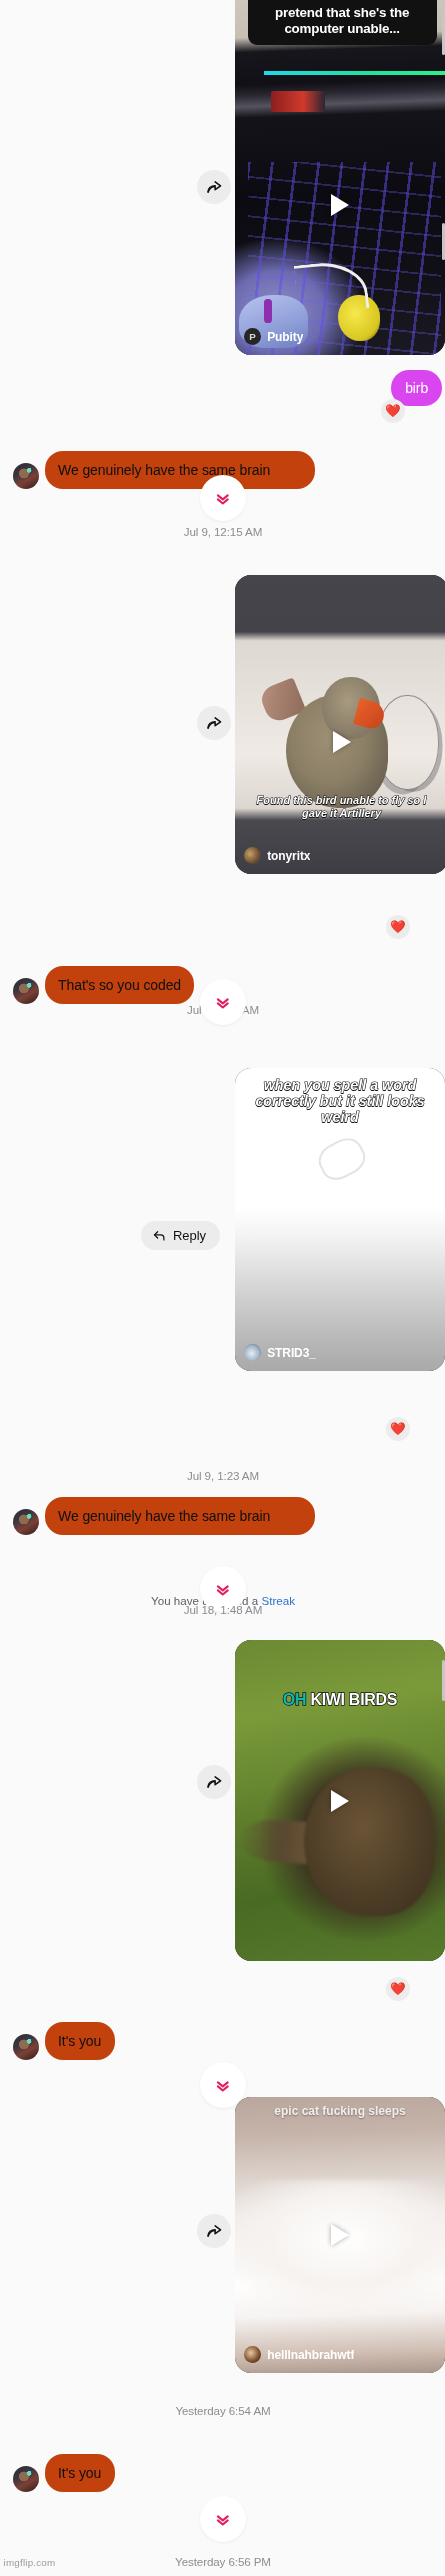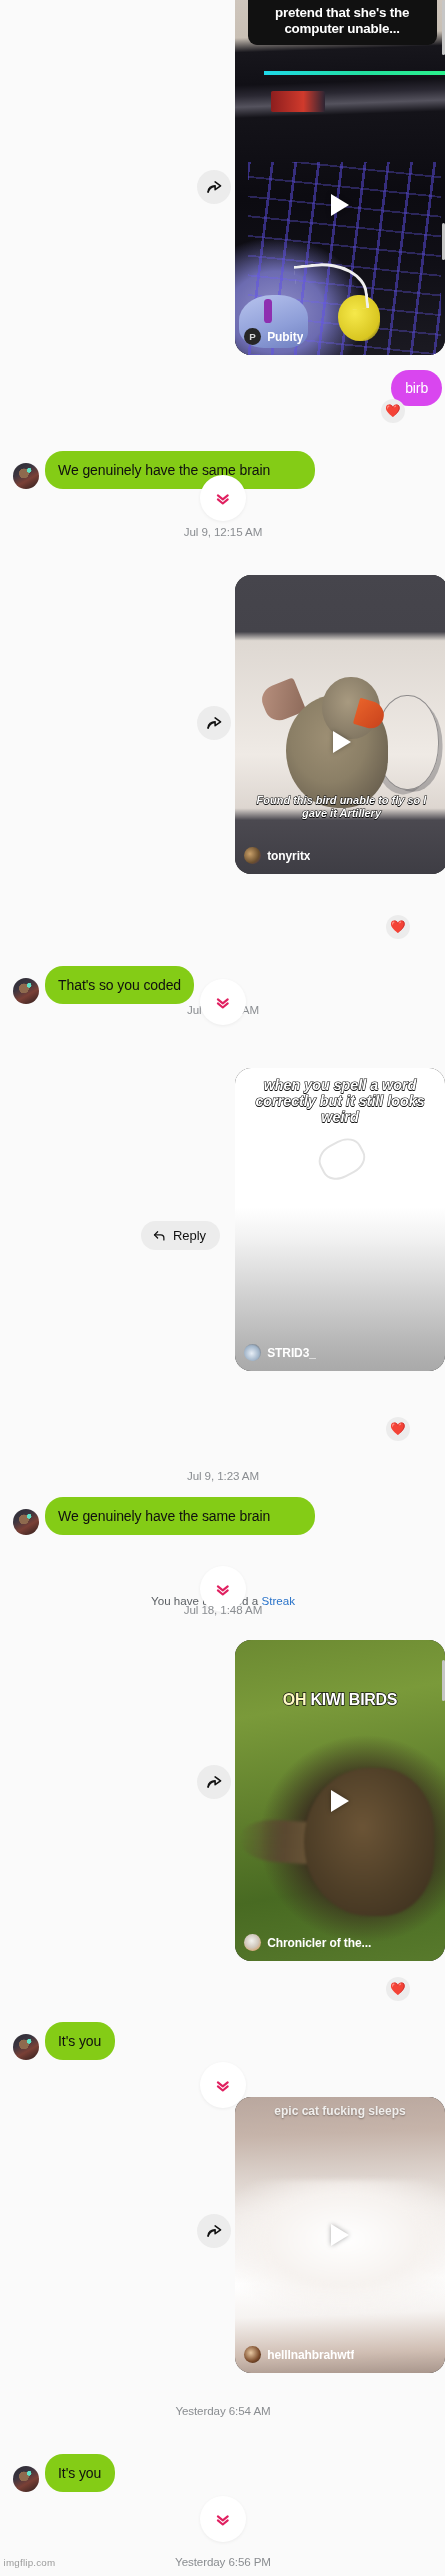"We genuinely have the same" .bubble { background: #84cc16 -> #c2410c }
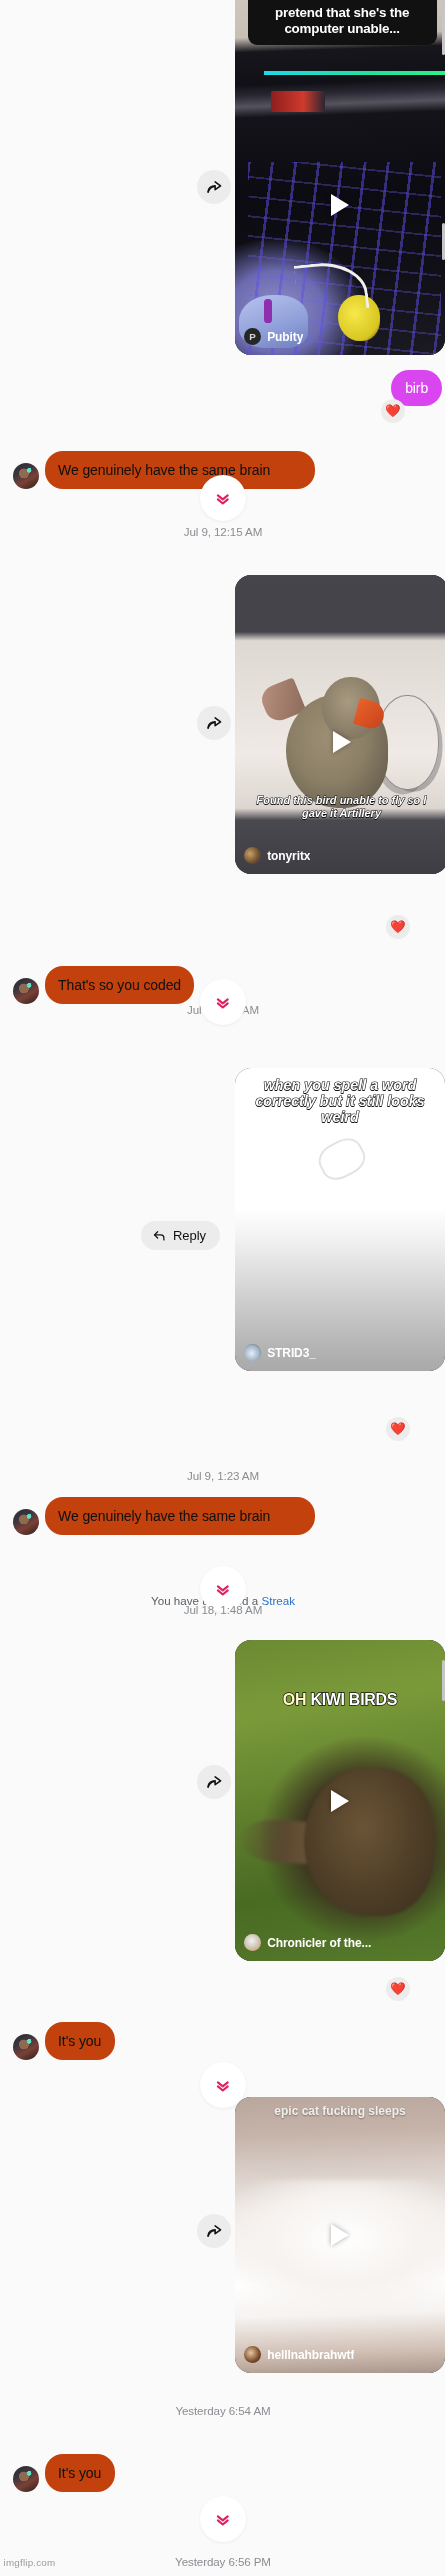"OH" .meme-cap-impact .hl { color: #fef9c3 -> #14b8a6 }
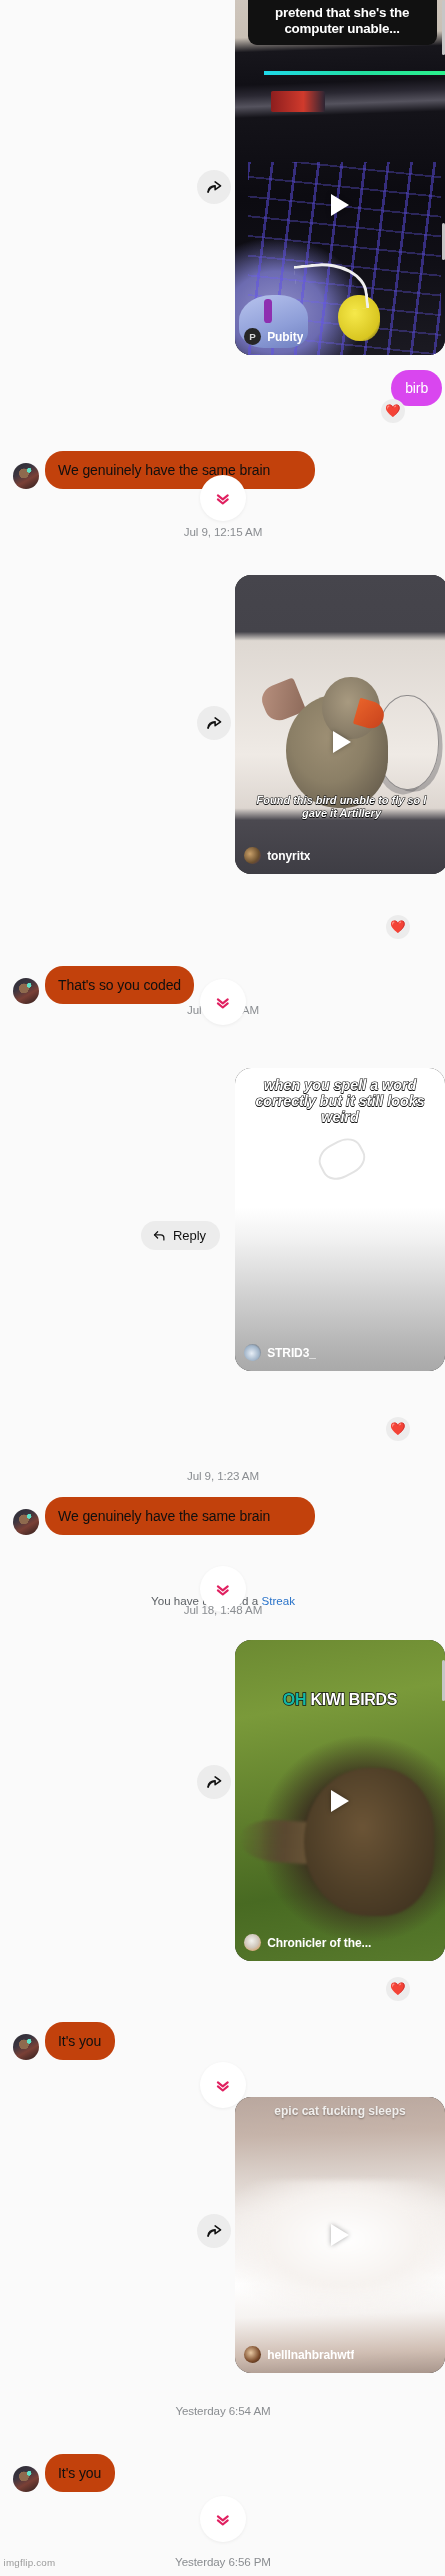"Chronicler of the..." div.attr { html: <div> <span></span> <span>Chronicler of the...</span> </div> -> none }
